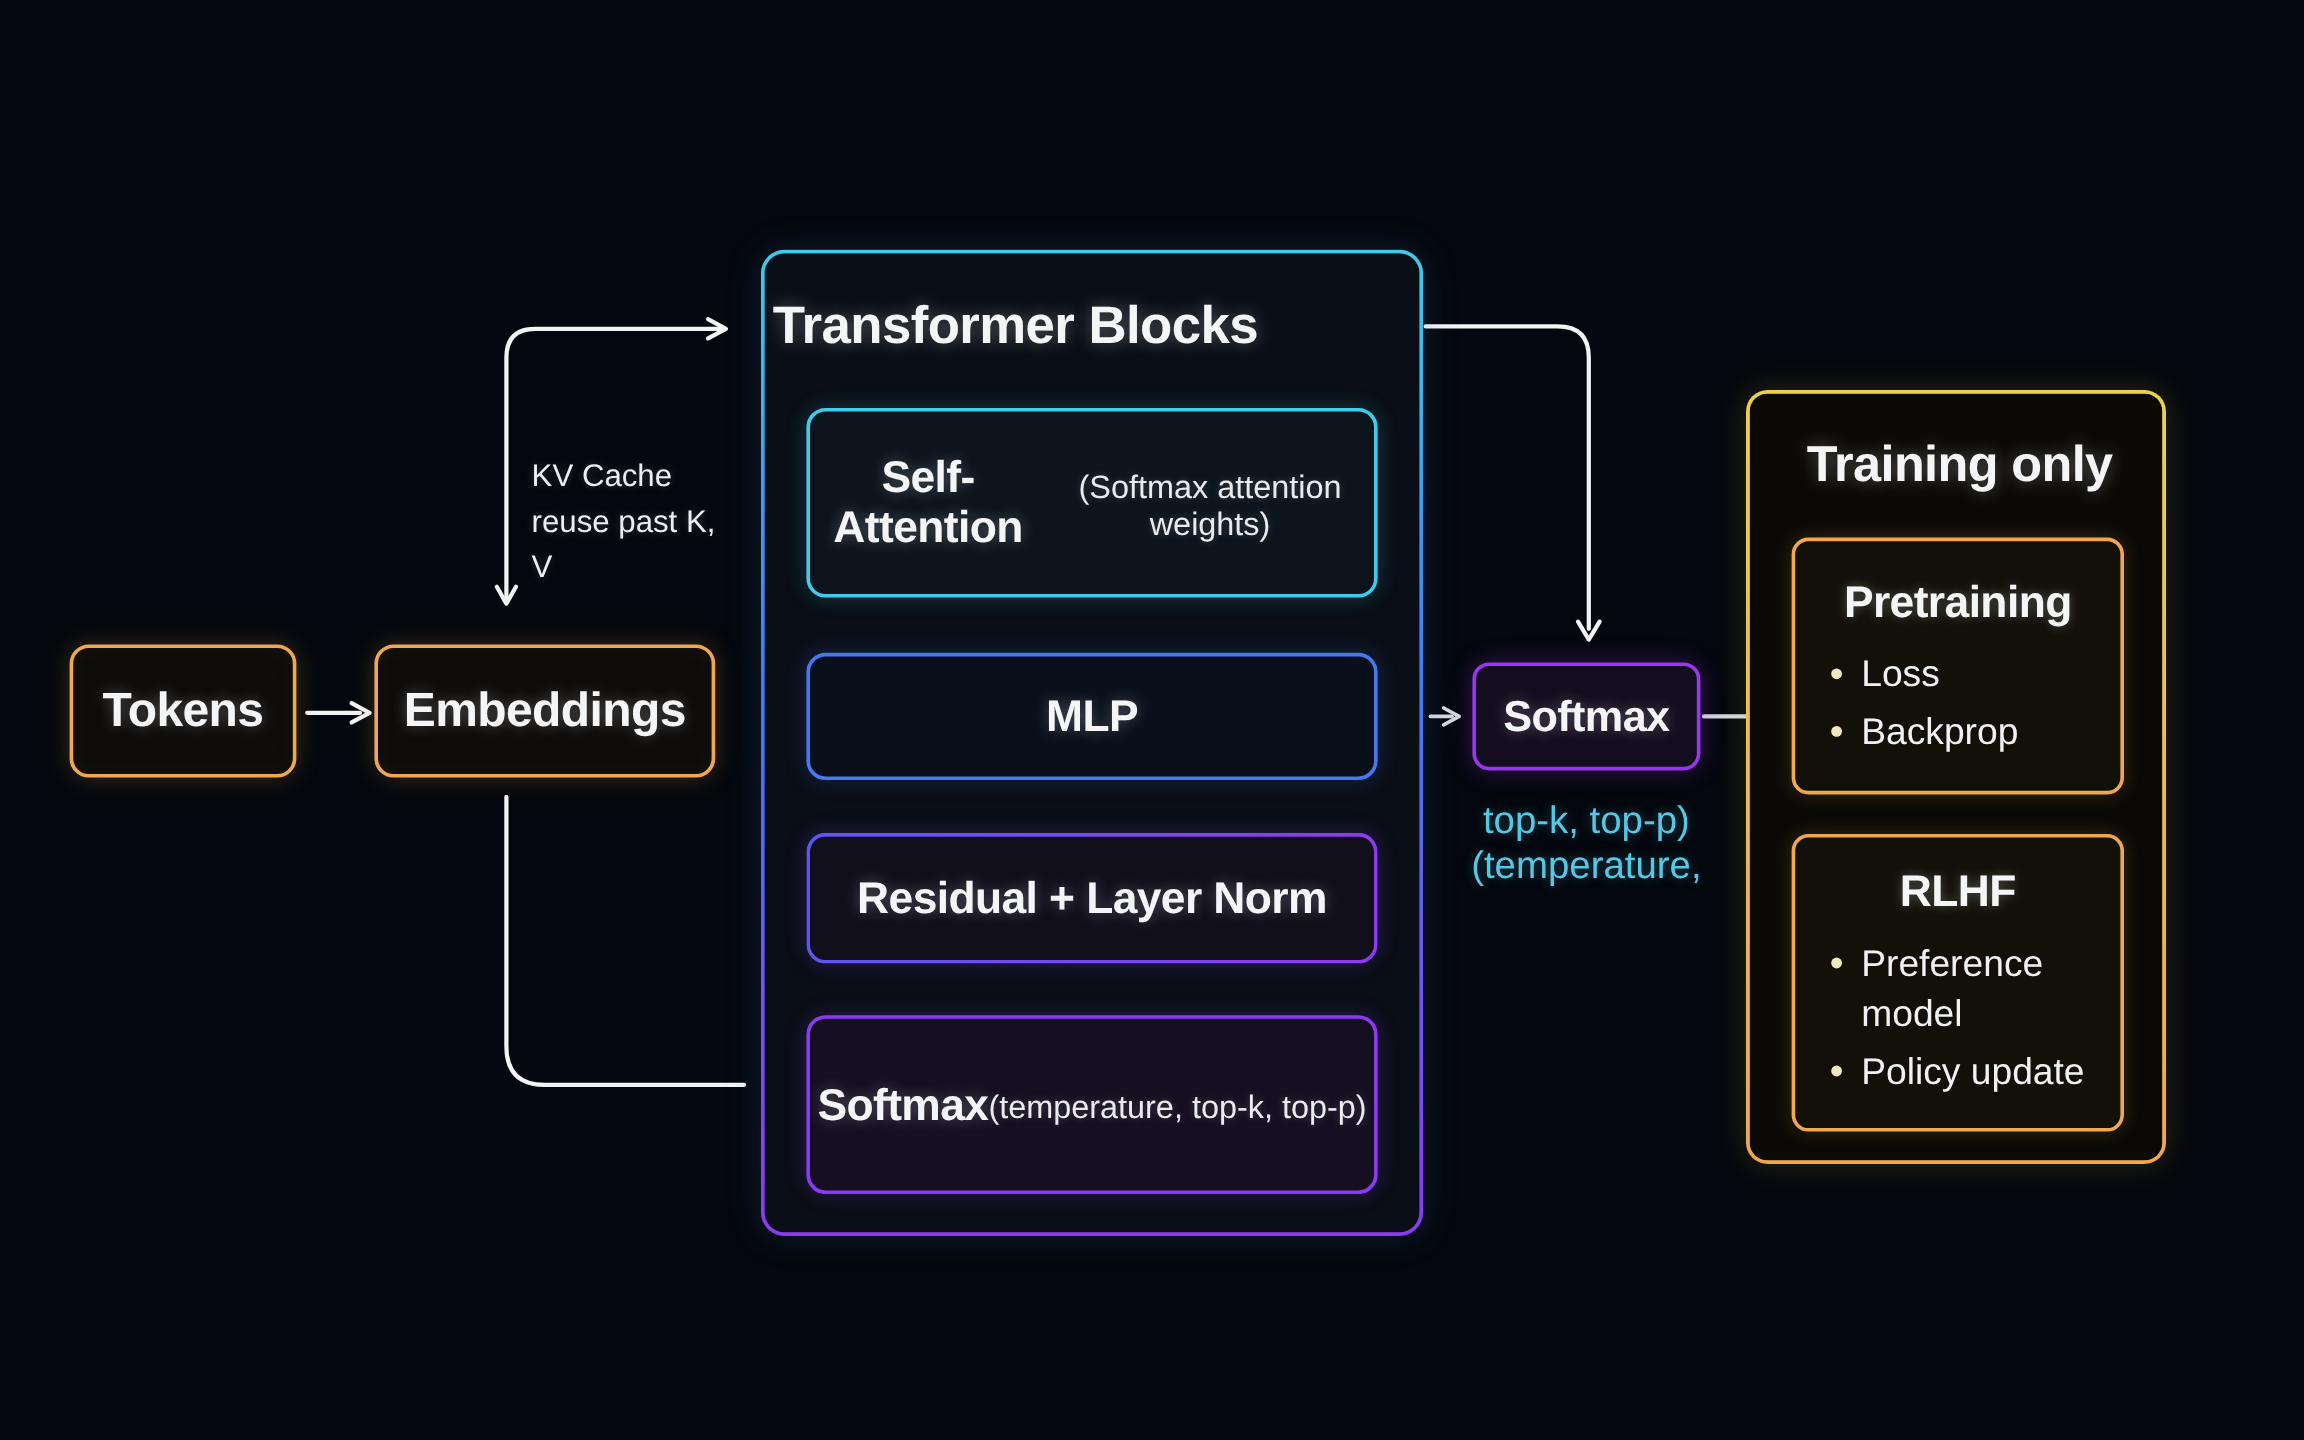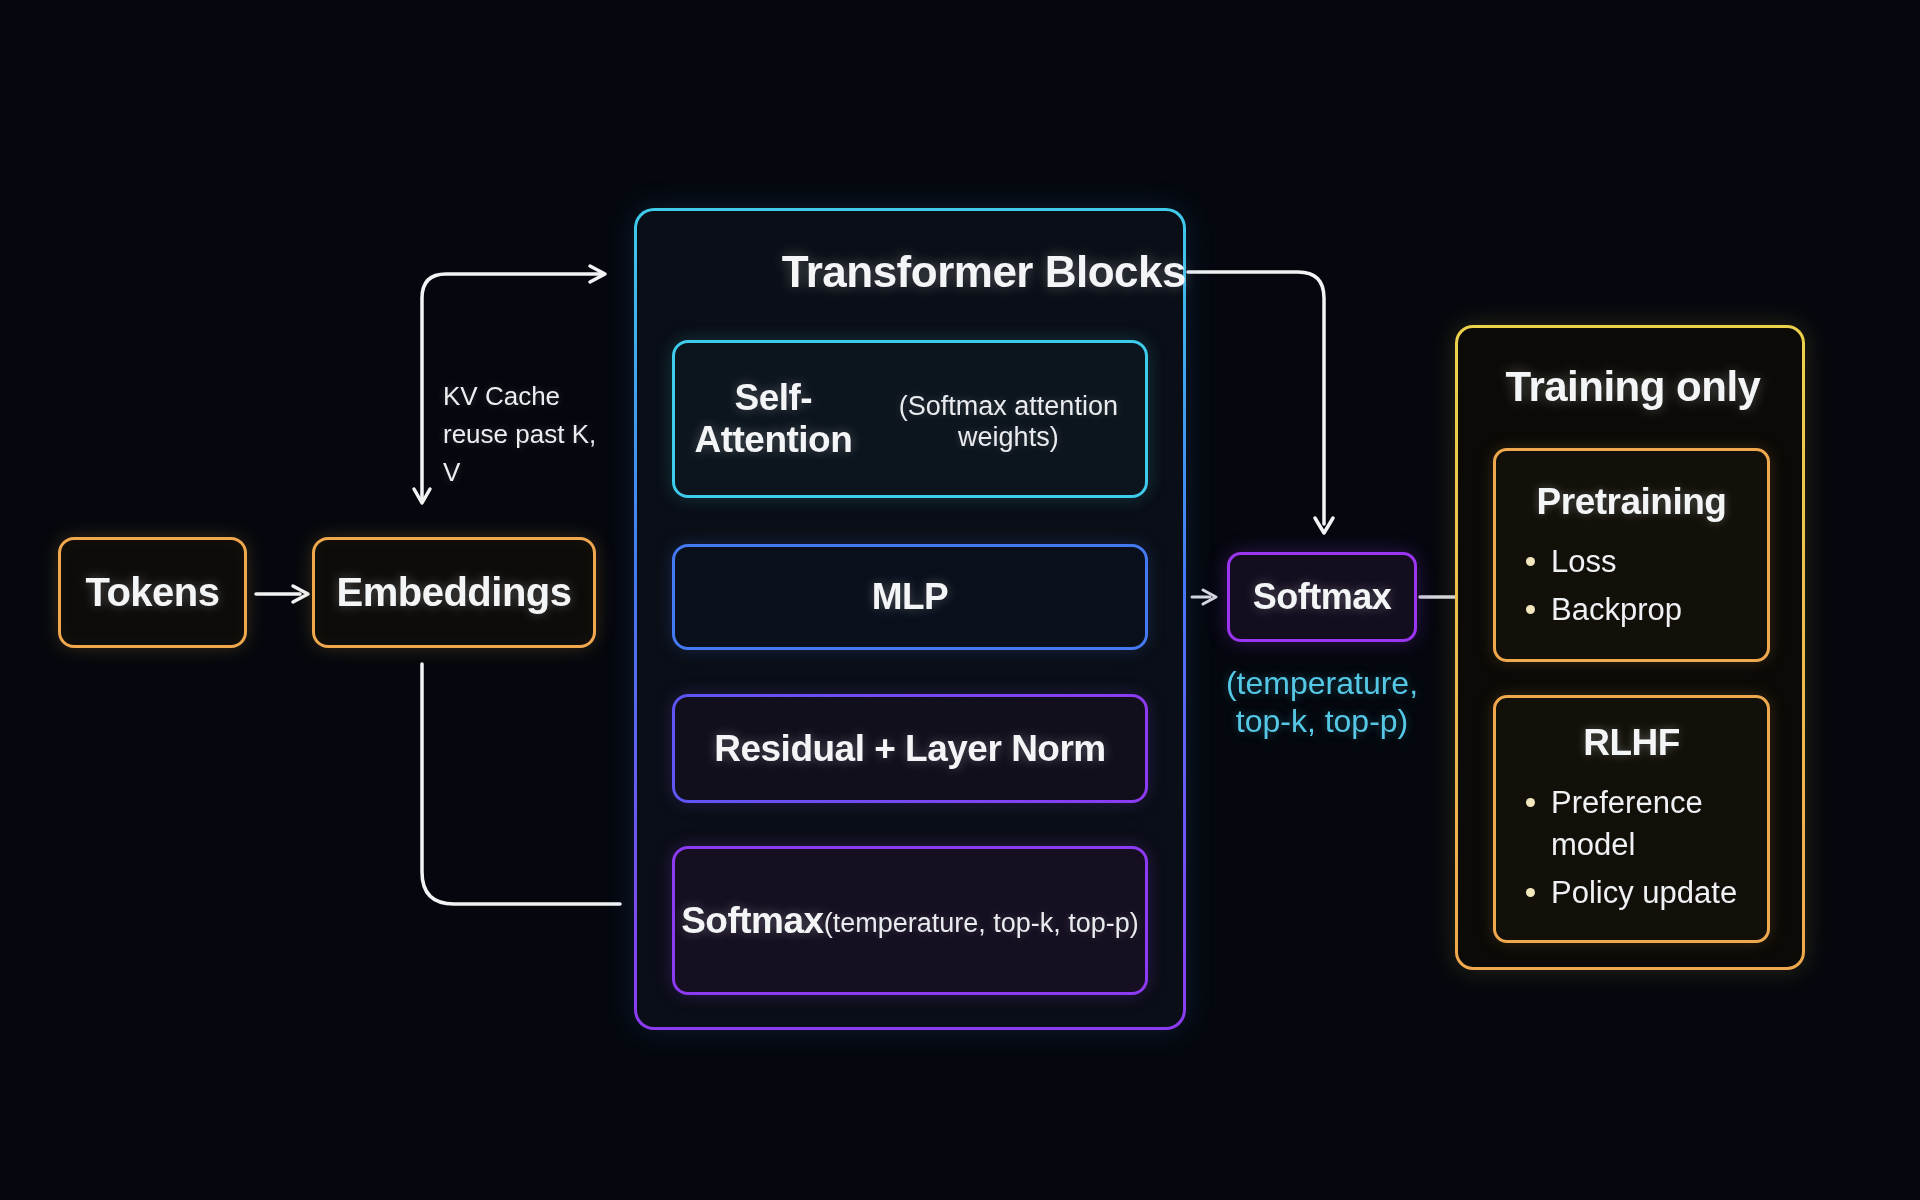"Transformer Blocks" #tb-title { padding-left: none -> 10px; text-align: right -> left }
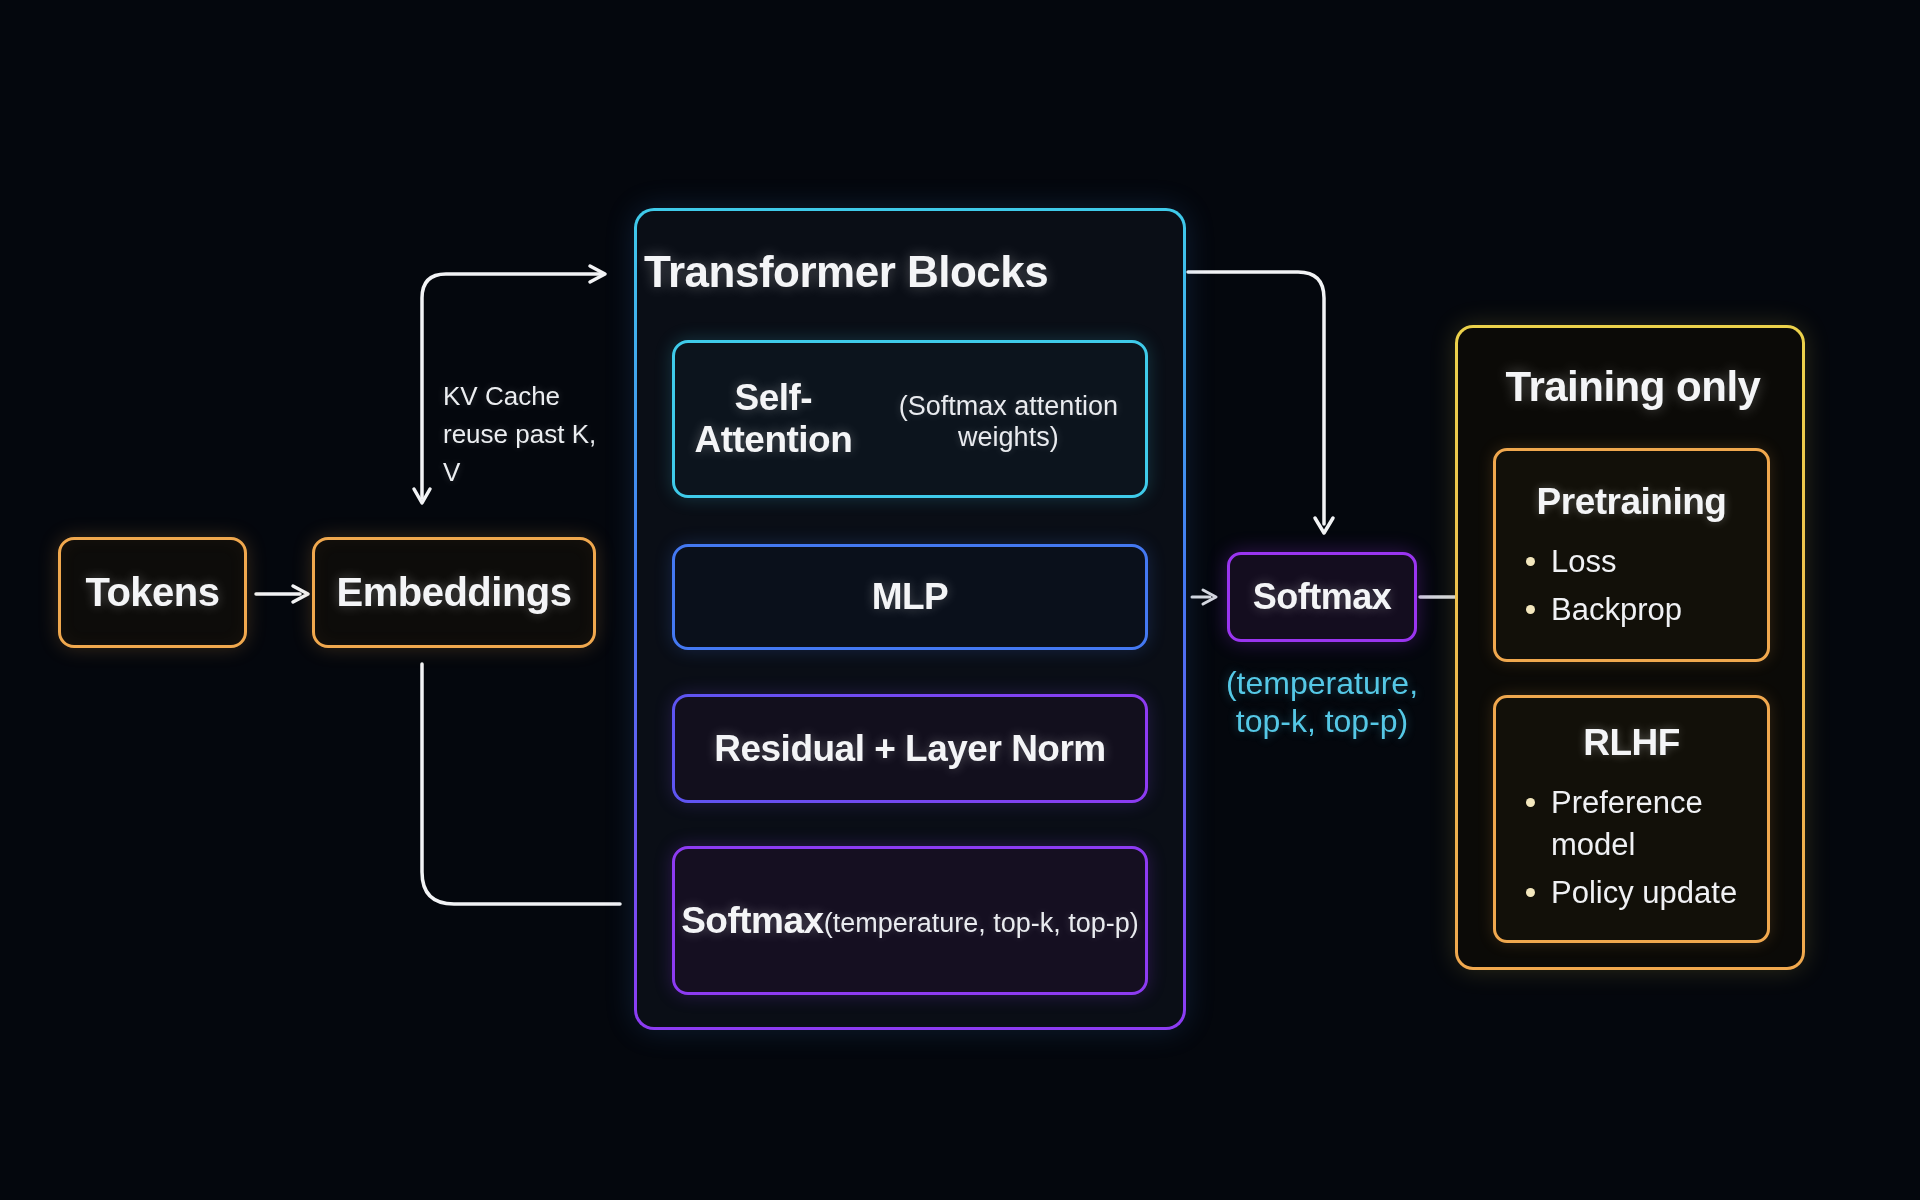"(temperature," div { order: before "top-k, top-p)" -> after "top-k, top-p)" }
